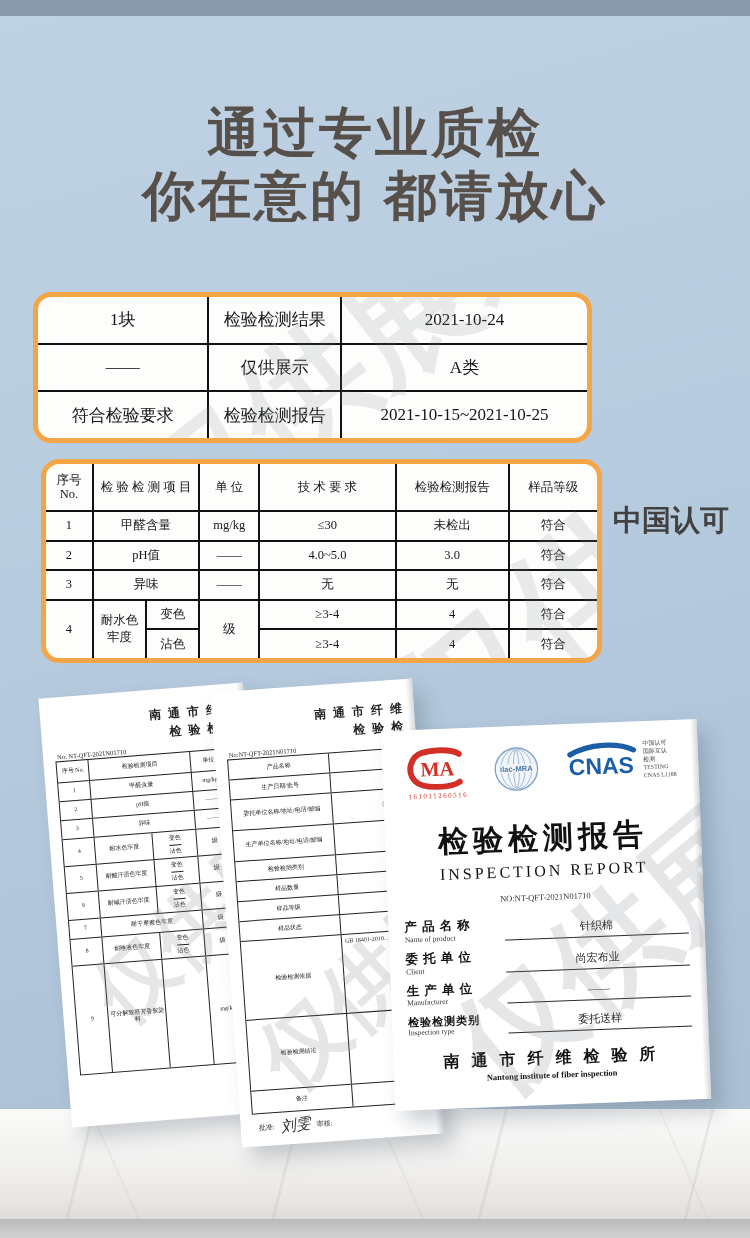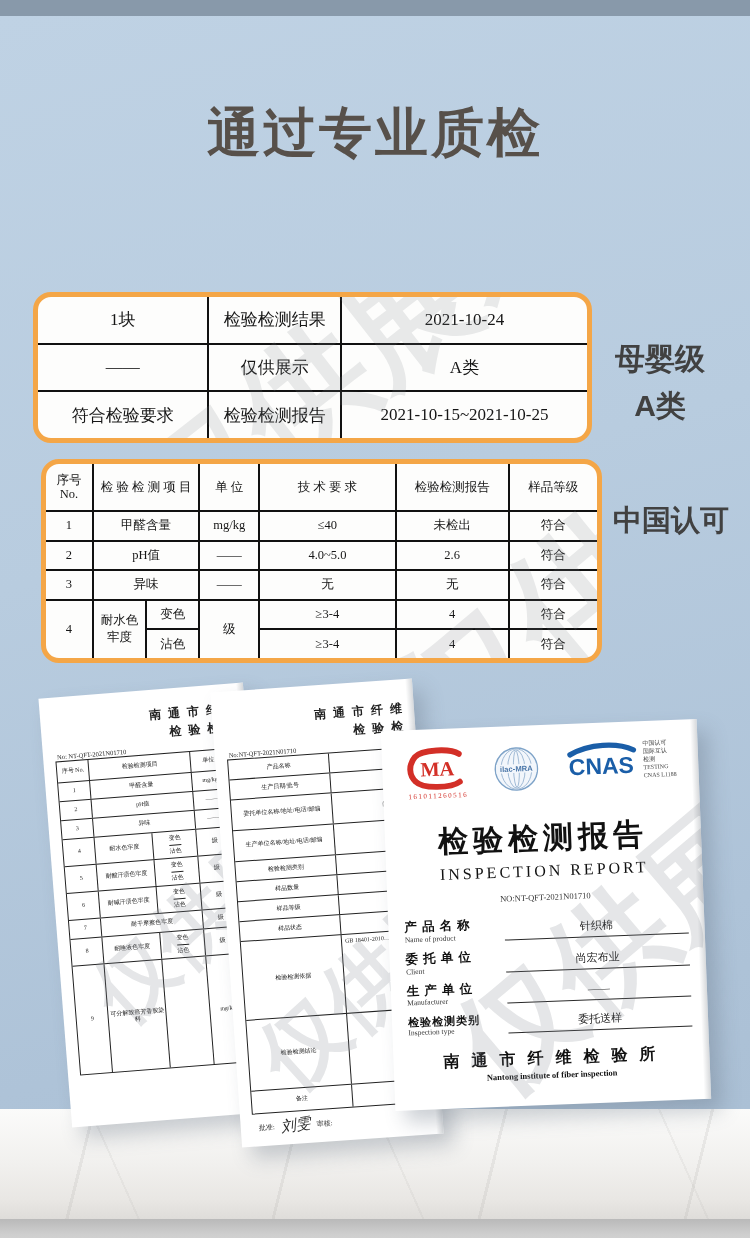"你在意的 都请放心" div { html: none -> <div>你在意的 都请放心</div> }
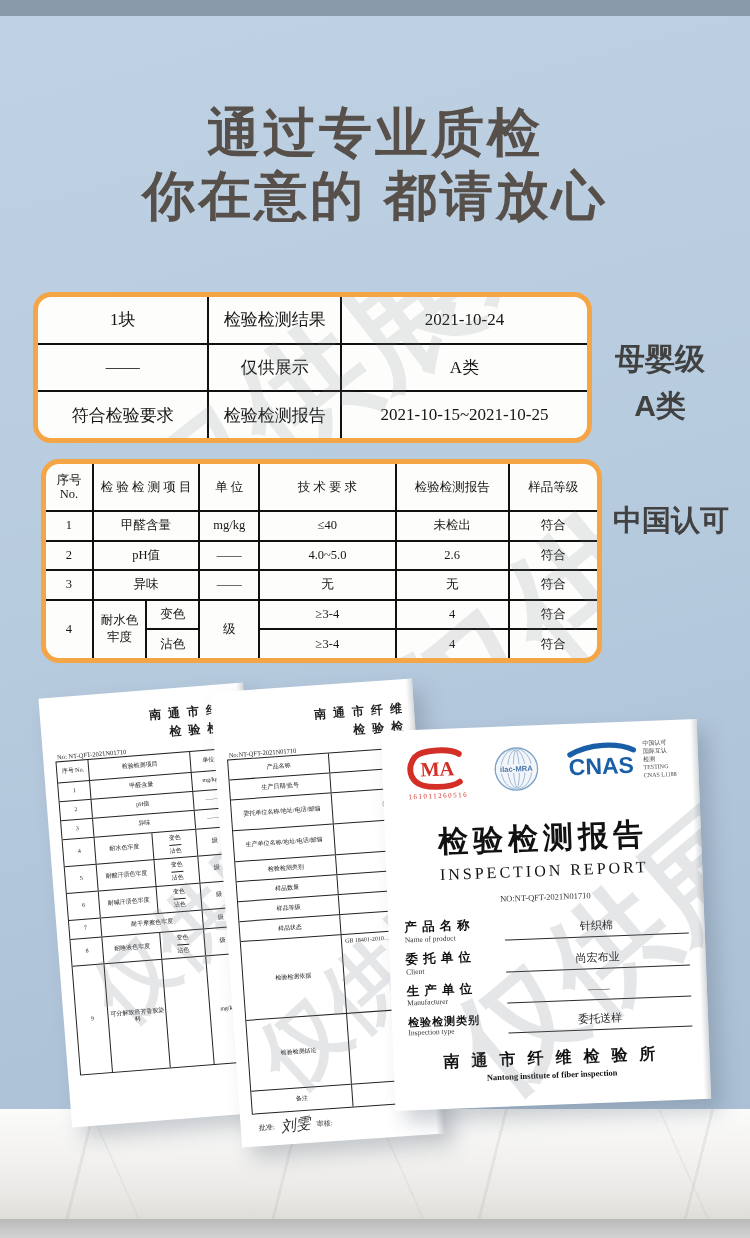"母婴级" div.side-label { html: <div> <div>母婴级</div> <div>A类</div> </div> -> none }
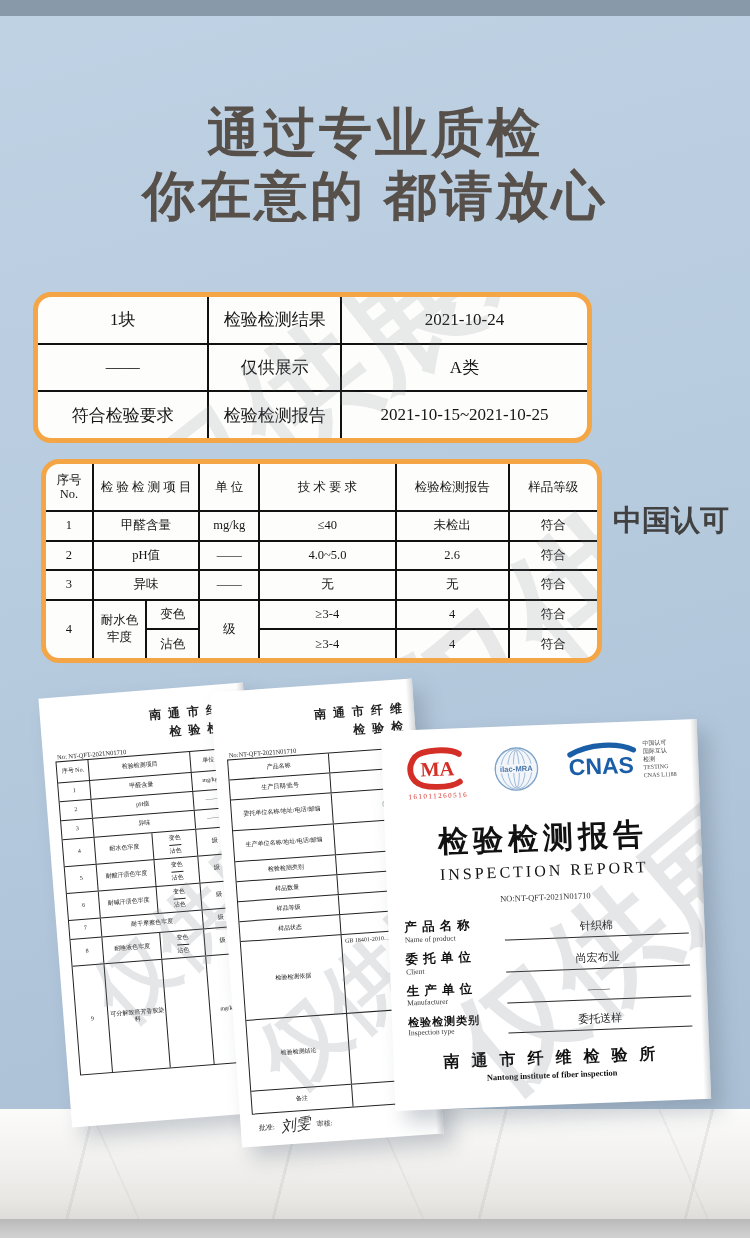"≤40" td { text: 40 -> 30 }
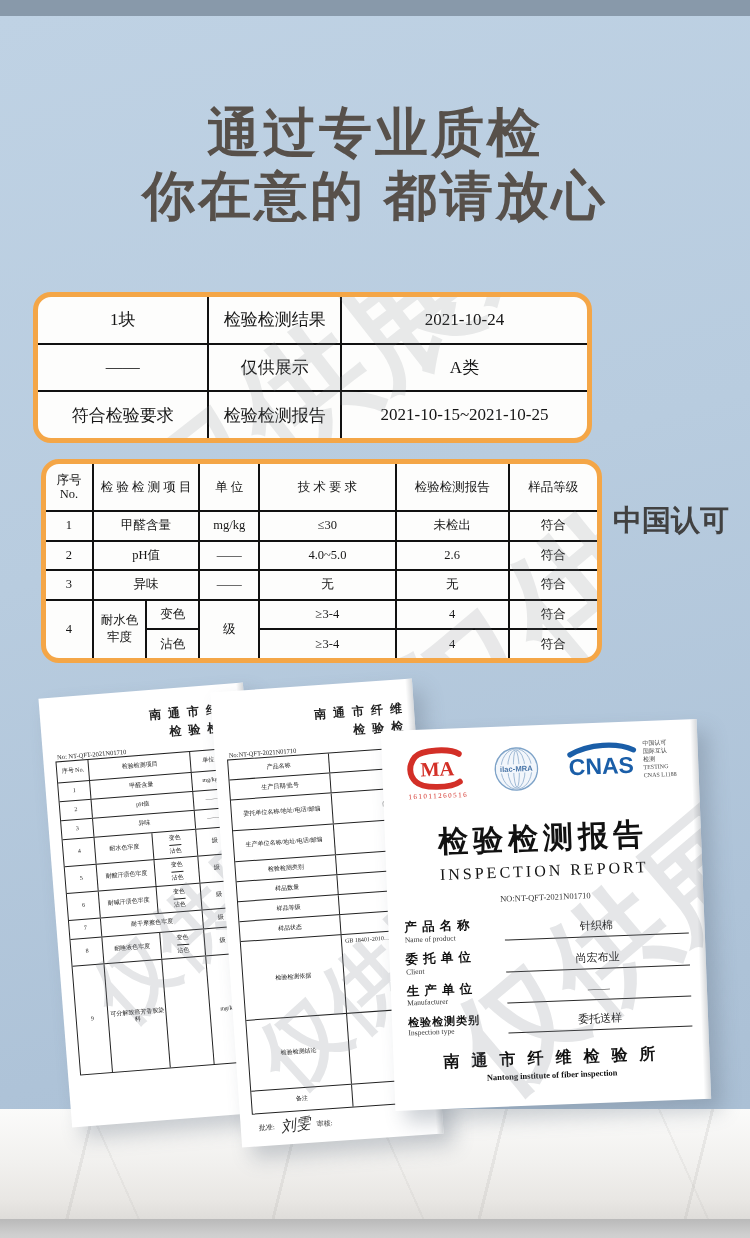"2.6" td { text: 2.6 -> 3.0 }
